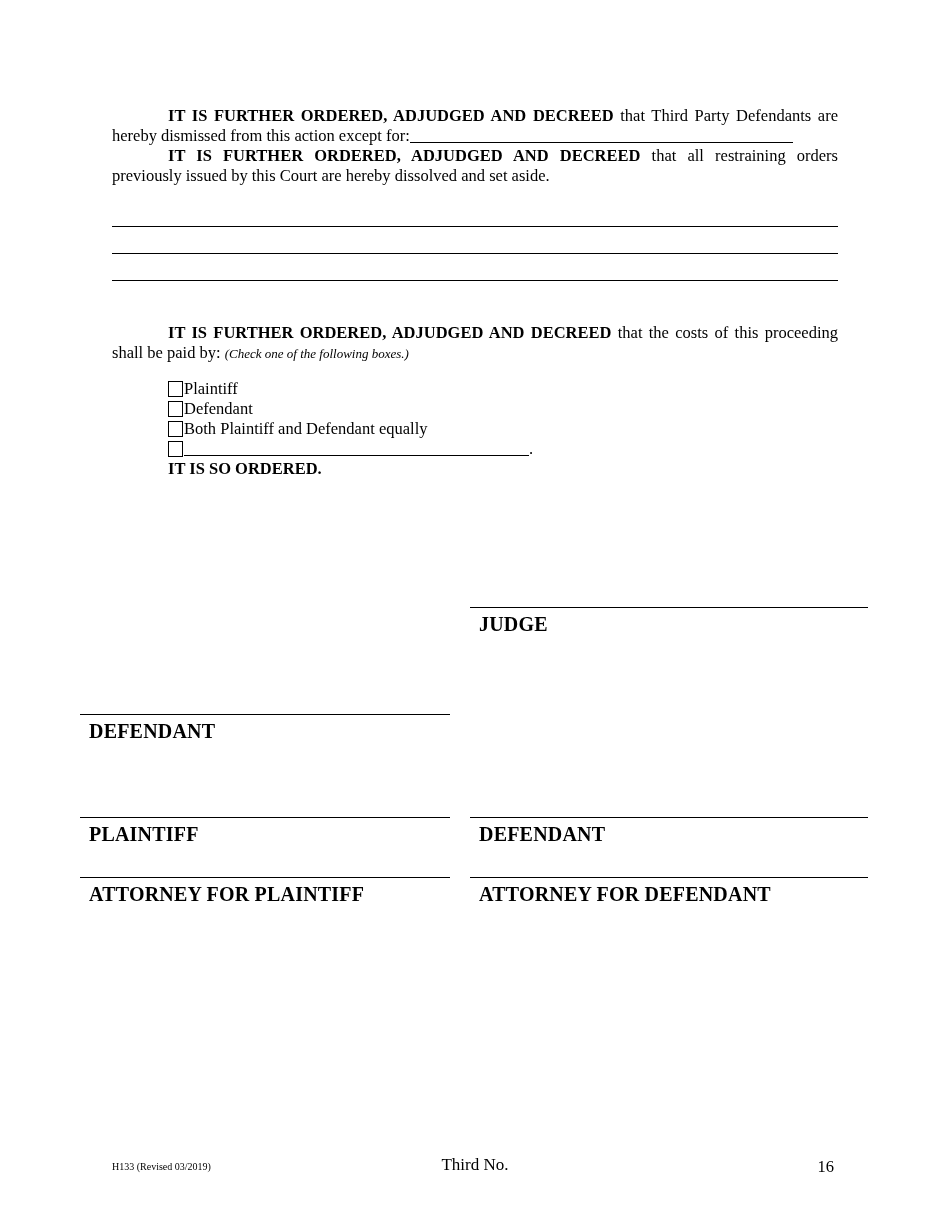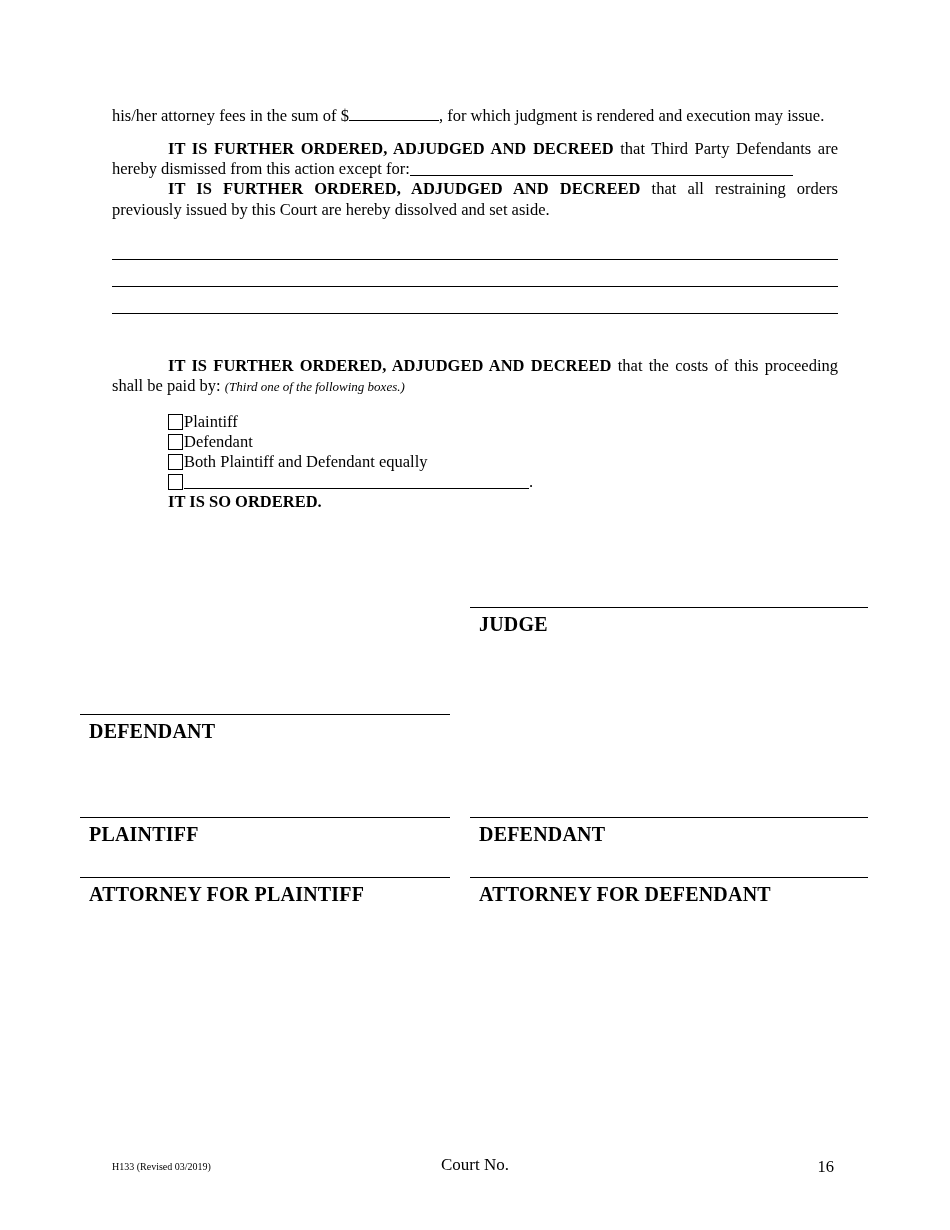"his/her attorney fees in the" p.para { html: <p><span>his/her attorney fees in the sum of $</span><span></span><span>, for which judgment is rendered and execution may issue.</span></p> -> none }
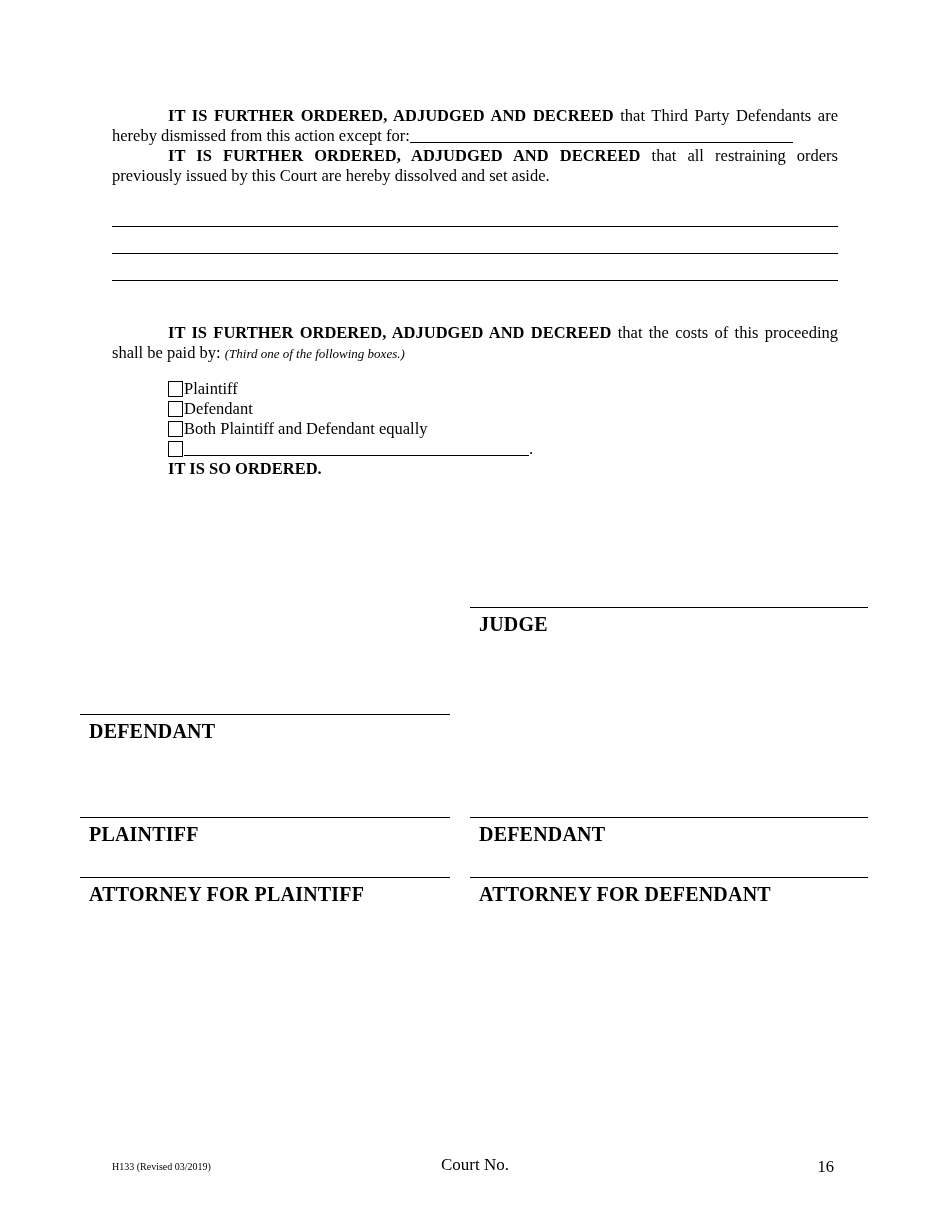"(Third one of the following" span.note { text: Third -> Check }
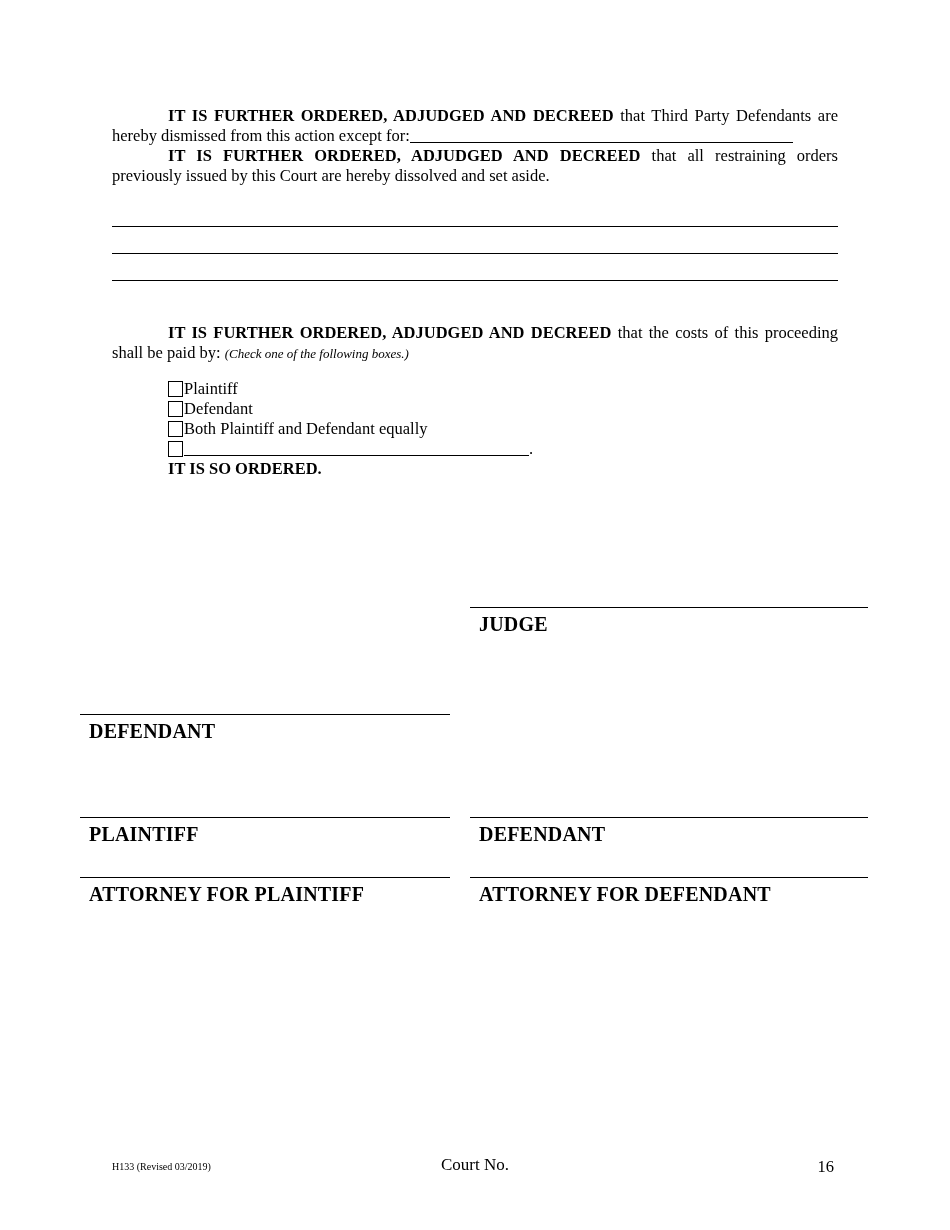"Court No." span.case-no { text: Court -> Third }
